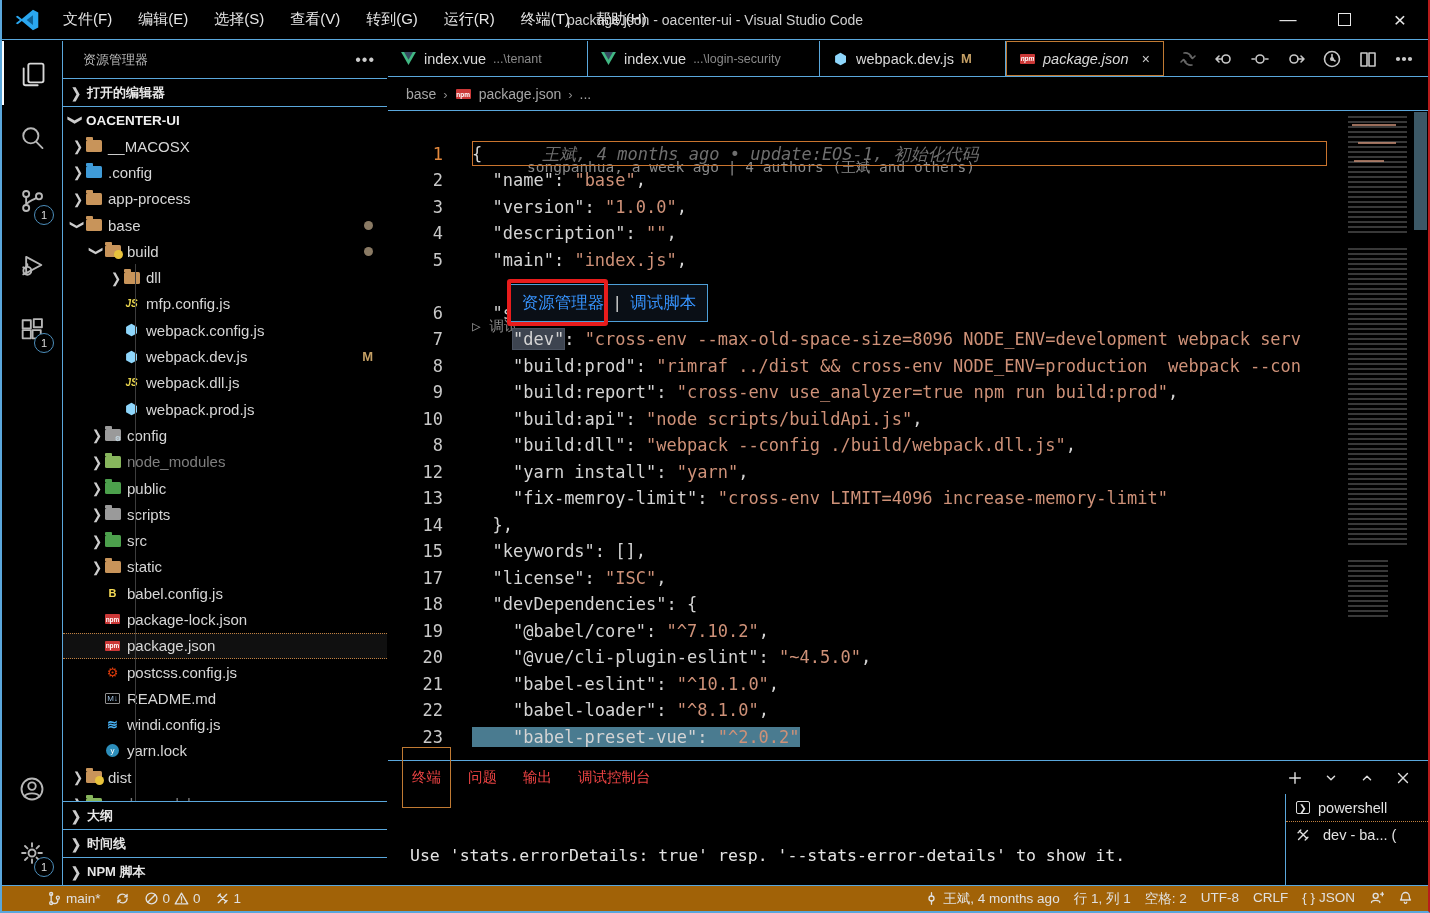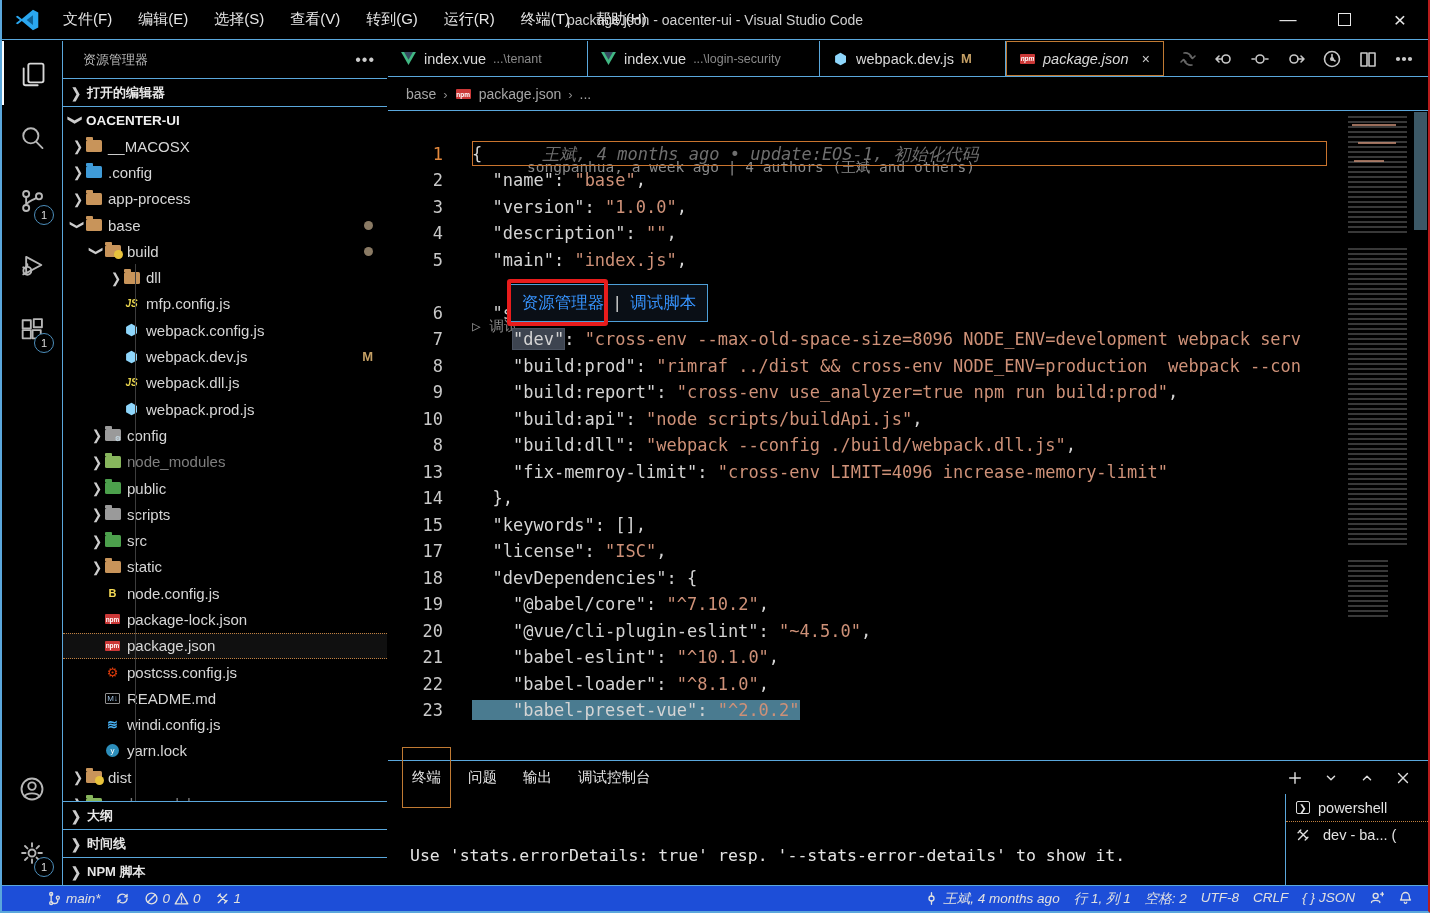"12" div.crow { html: none -> <div><span>12</span><span><span> </span><span>"yarn install"</span><span>: </span><span>"yarn"</span><span>,</span></span></div> }
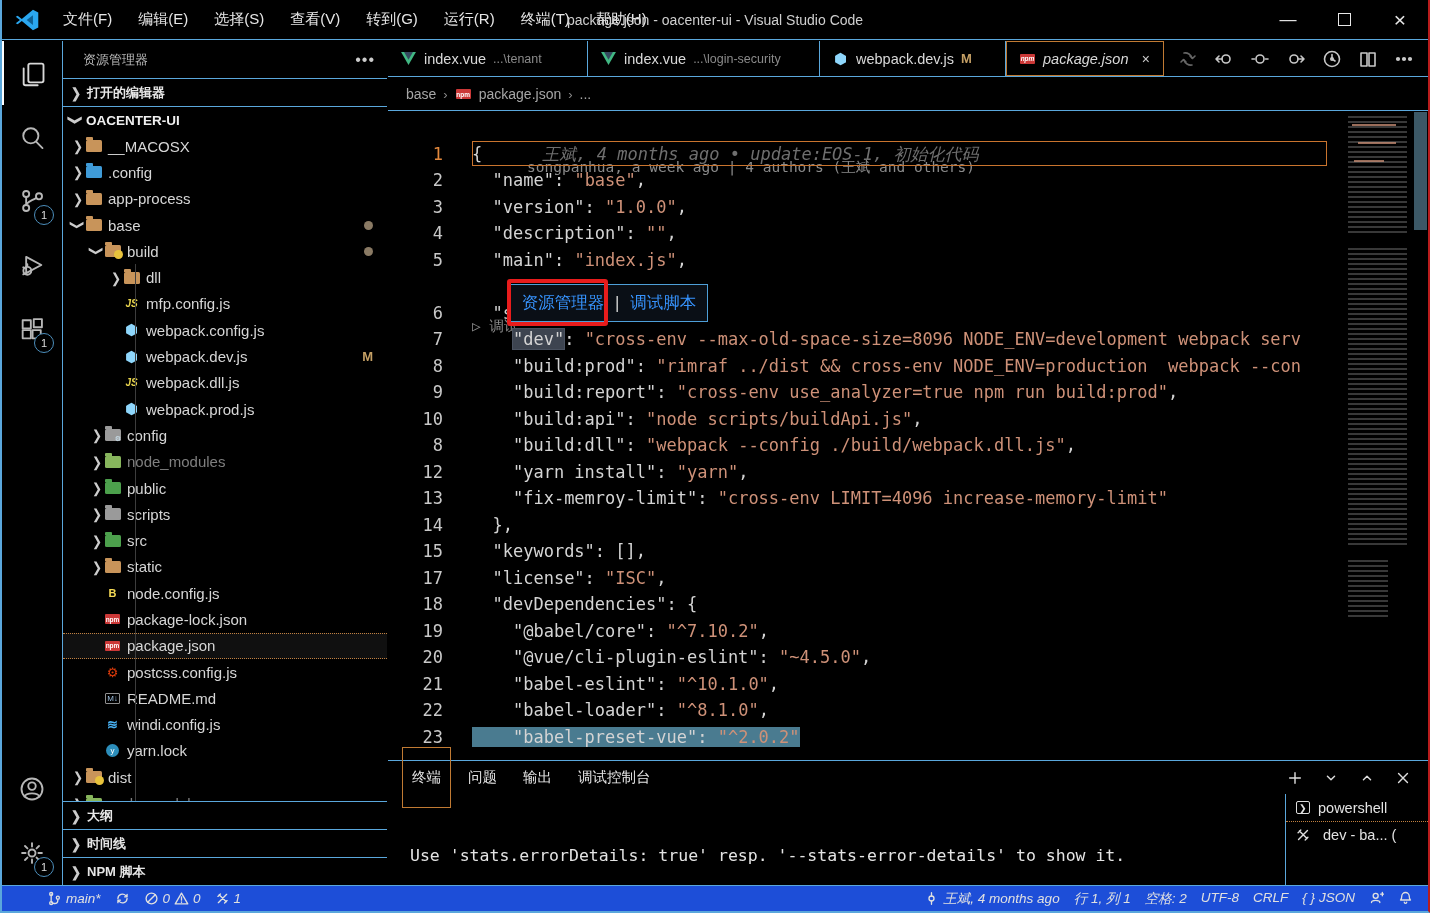"node.config.js" span.lbl { text: node.config.js -> babel.config.js }
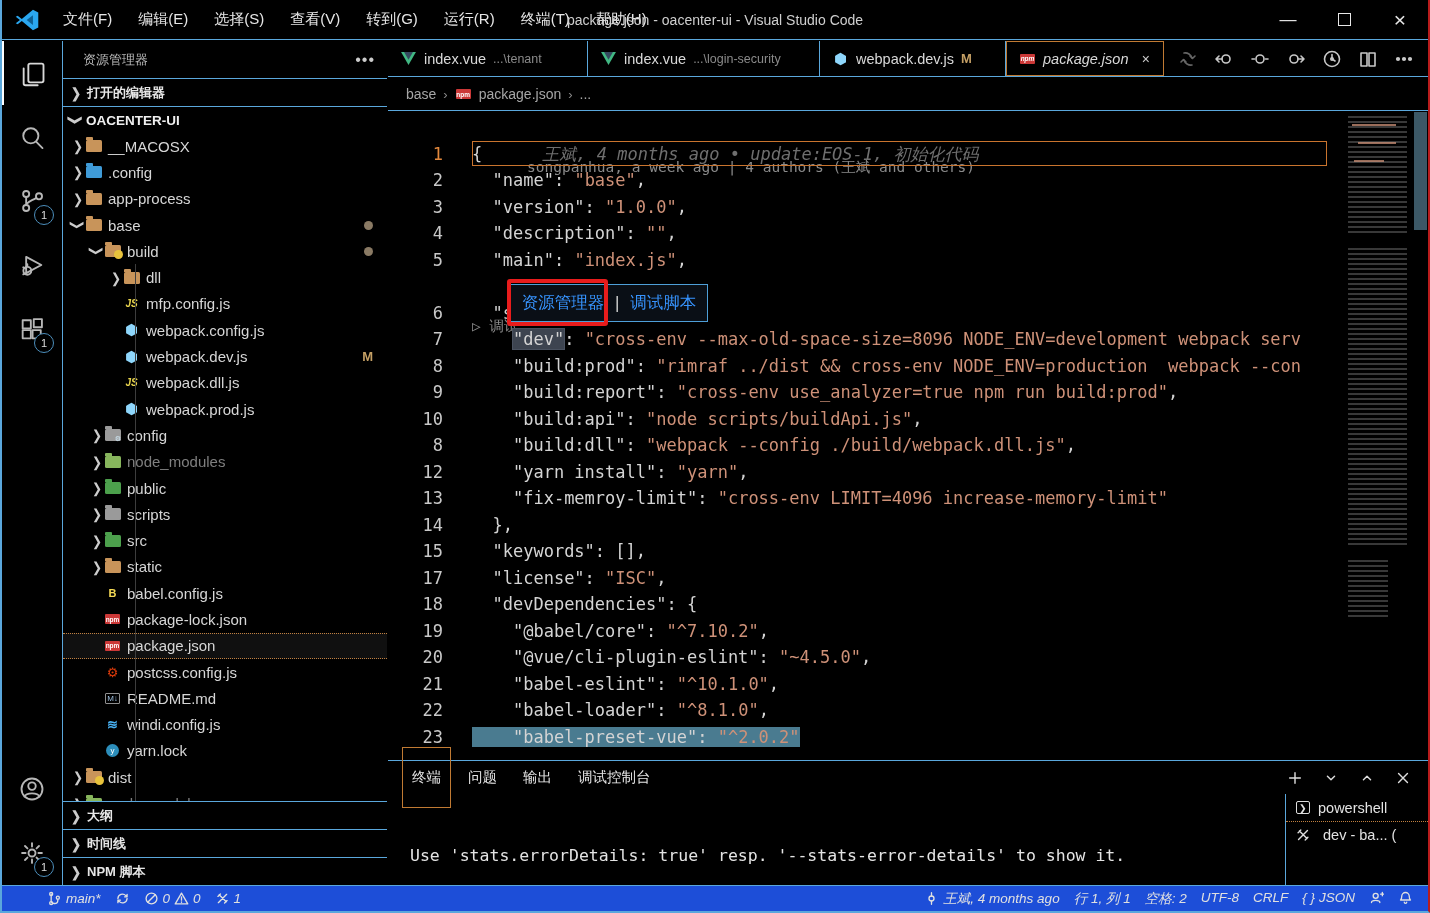"终端" .term-tab { color: #e5e5e5 -> #ef4444 }
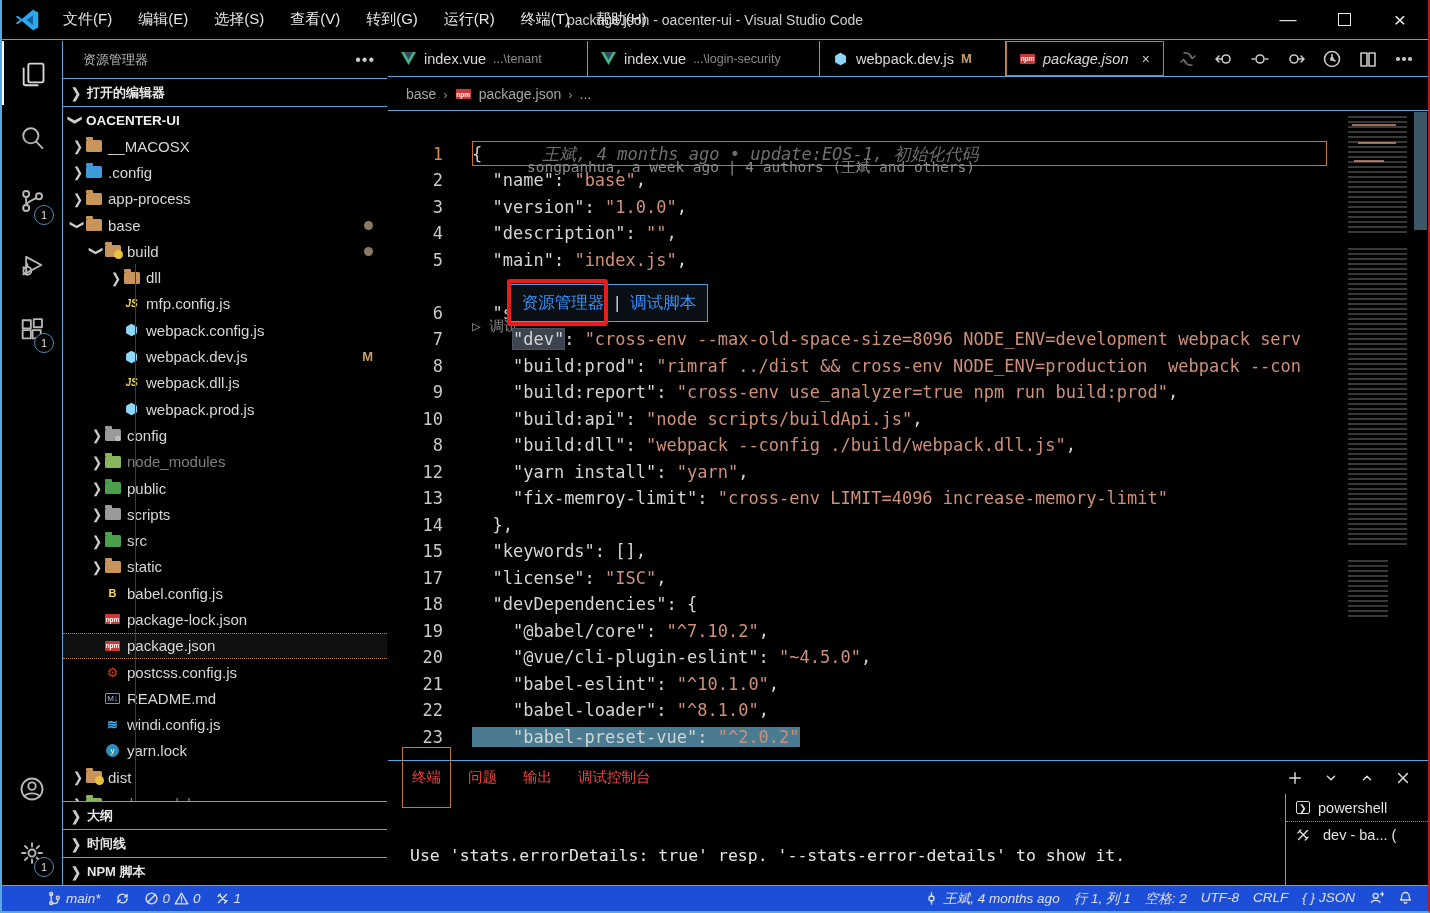"main*" .statusbar { background: #1d4ed8 -> #a16207; font-style: italic -> none }
